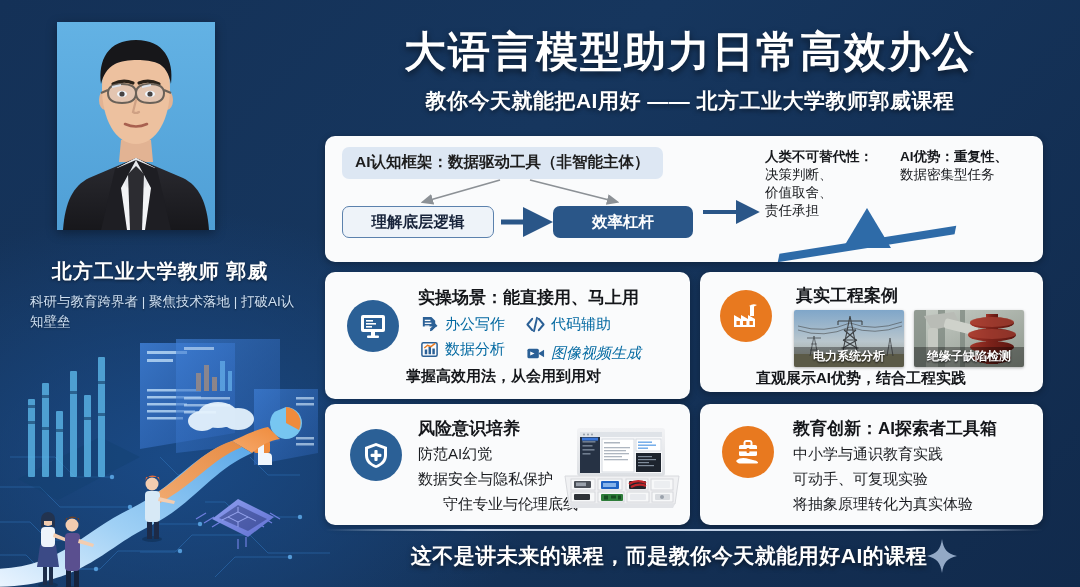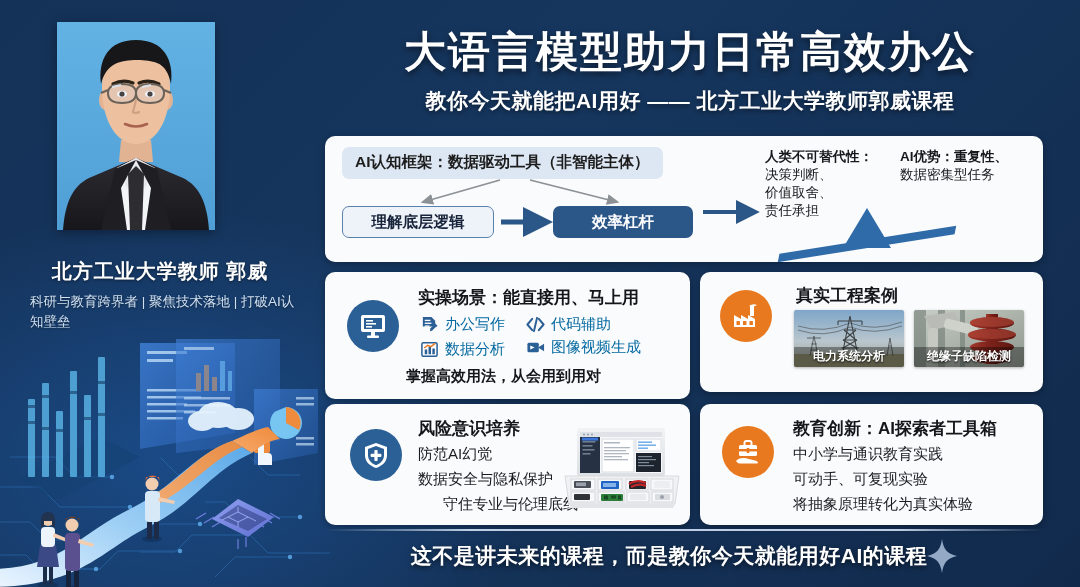"图像视频生成" div.feat { font-style: none -> italic; top: 66px -> 72px }
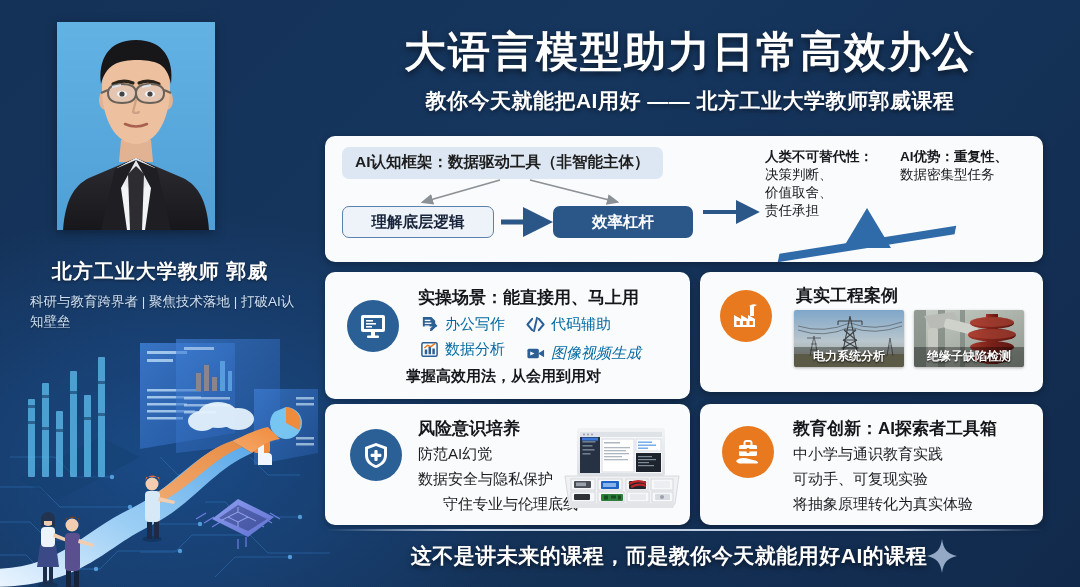"直观展示AI优势，结合工程实践" div.card-foot { html: none -> <div>直观展示AI优势，结合工程实践</div> }
